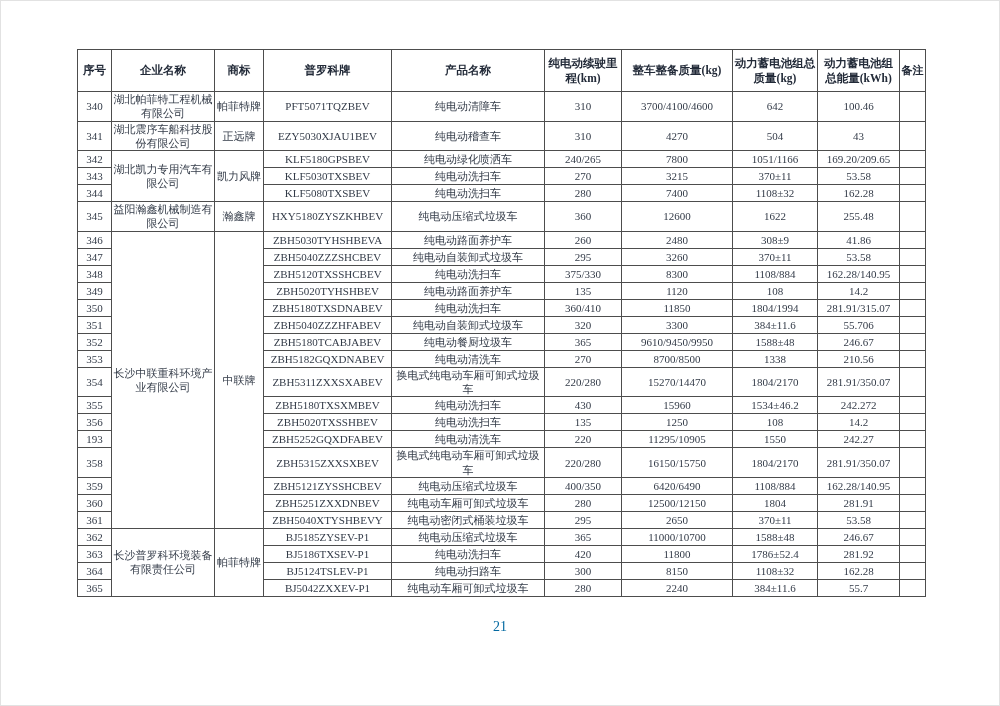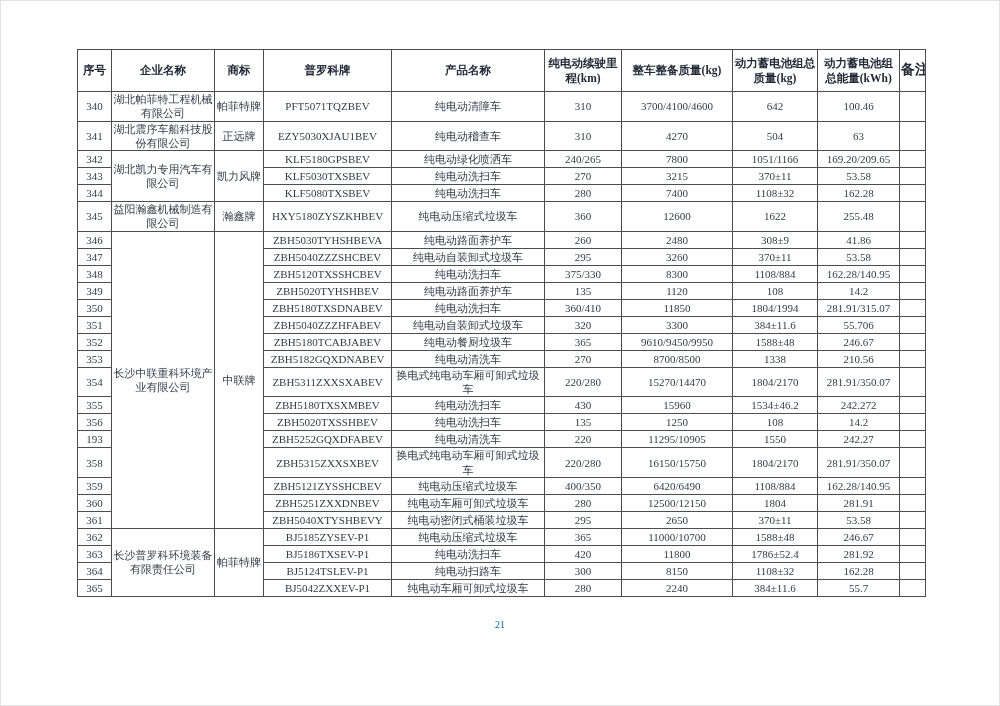"备注" .catalog th.h-note { font-size: 14px -> 11px }
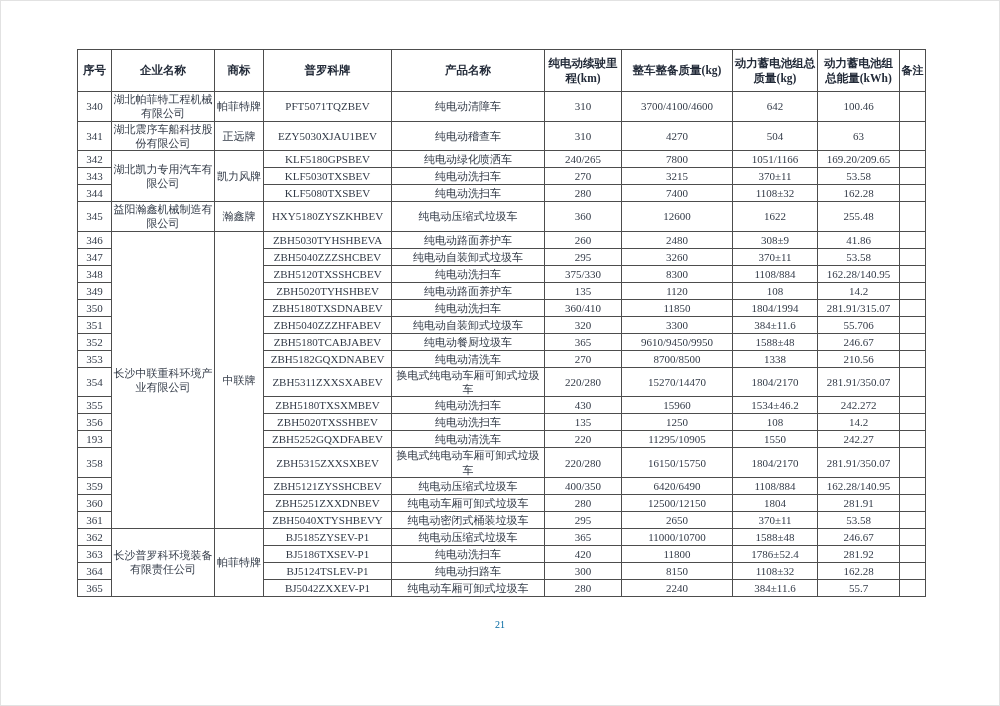"63" td.c-energy { text: 63 -> 43 }
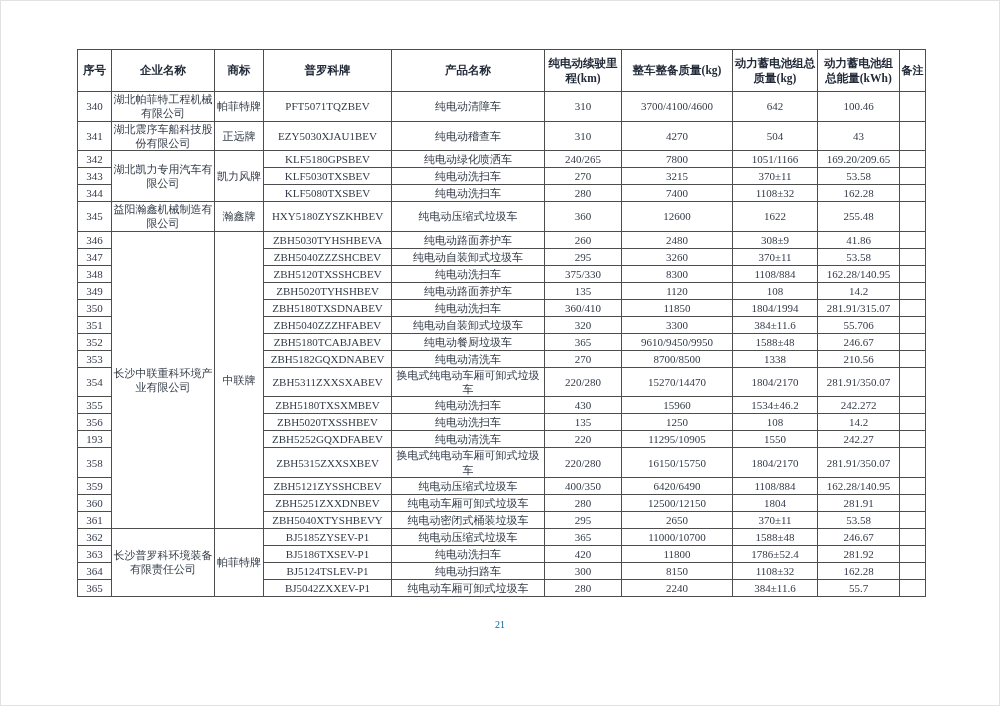"21" .page-number { font-size: 10px -> 14px }
